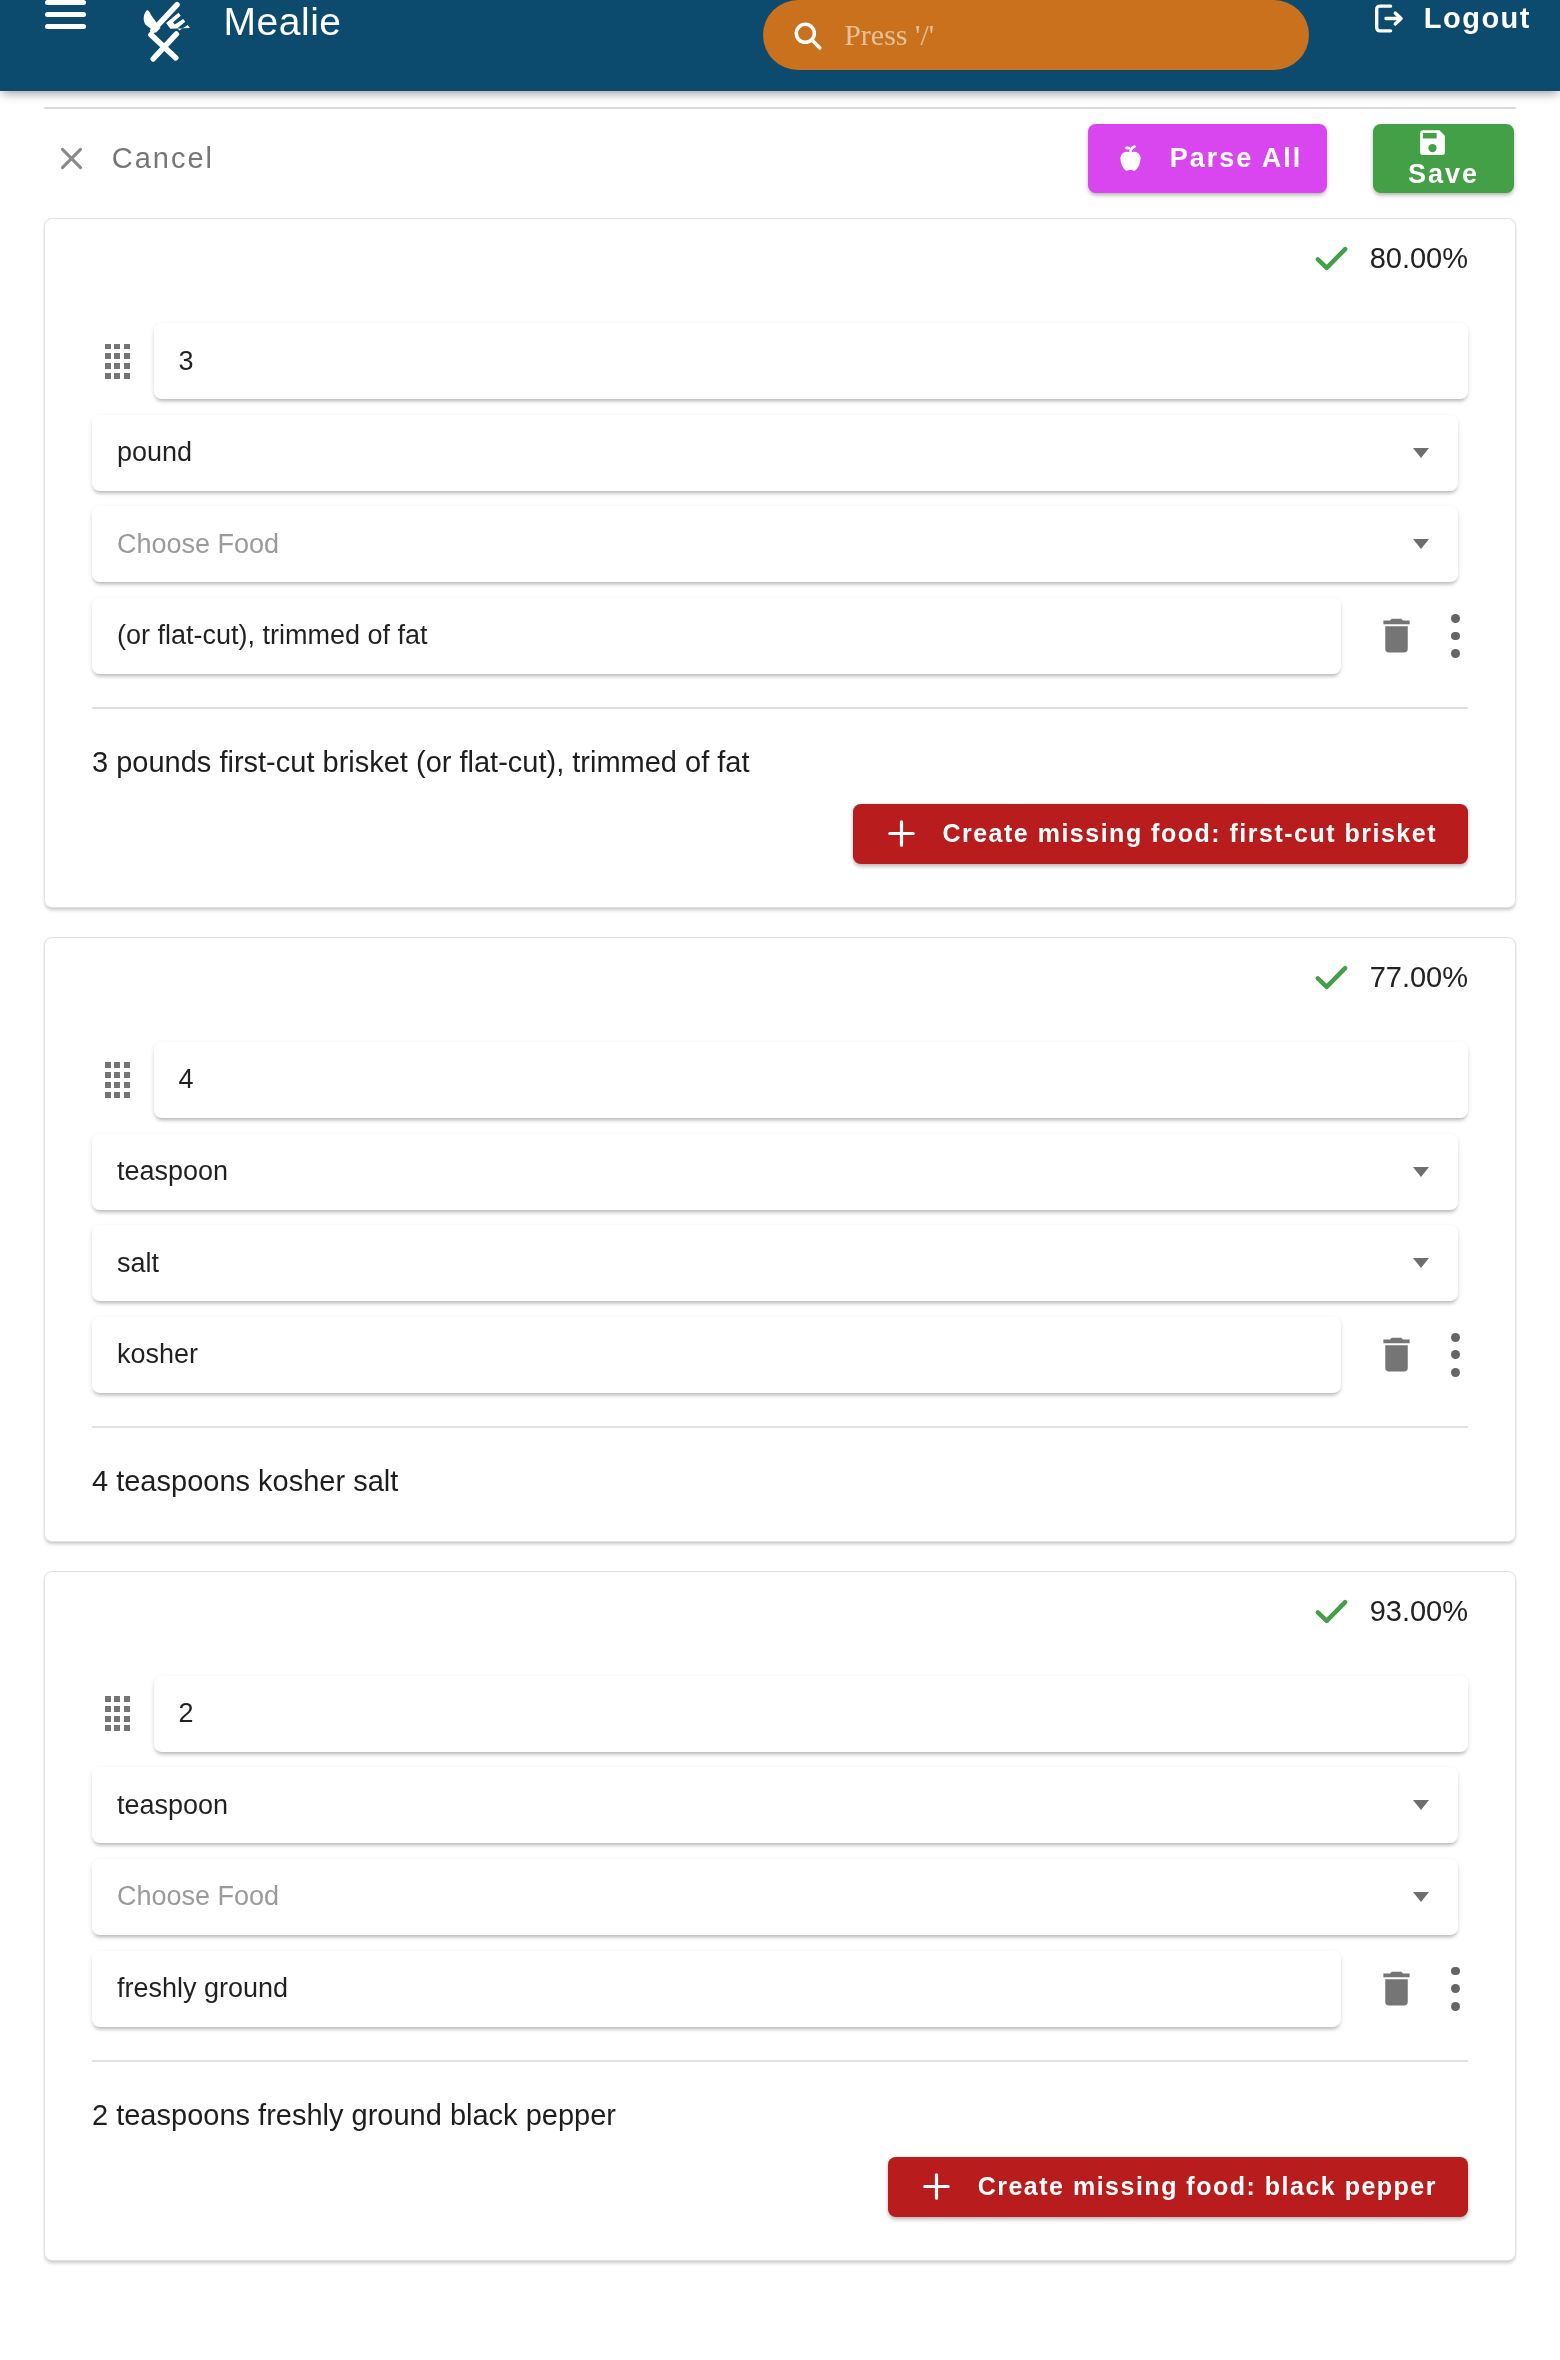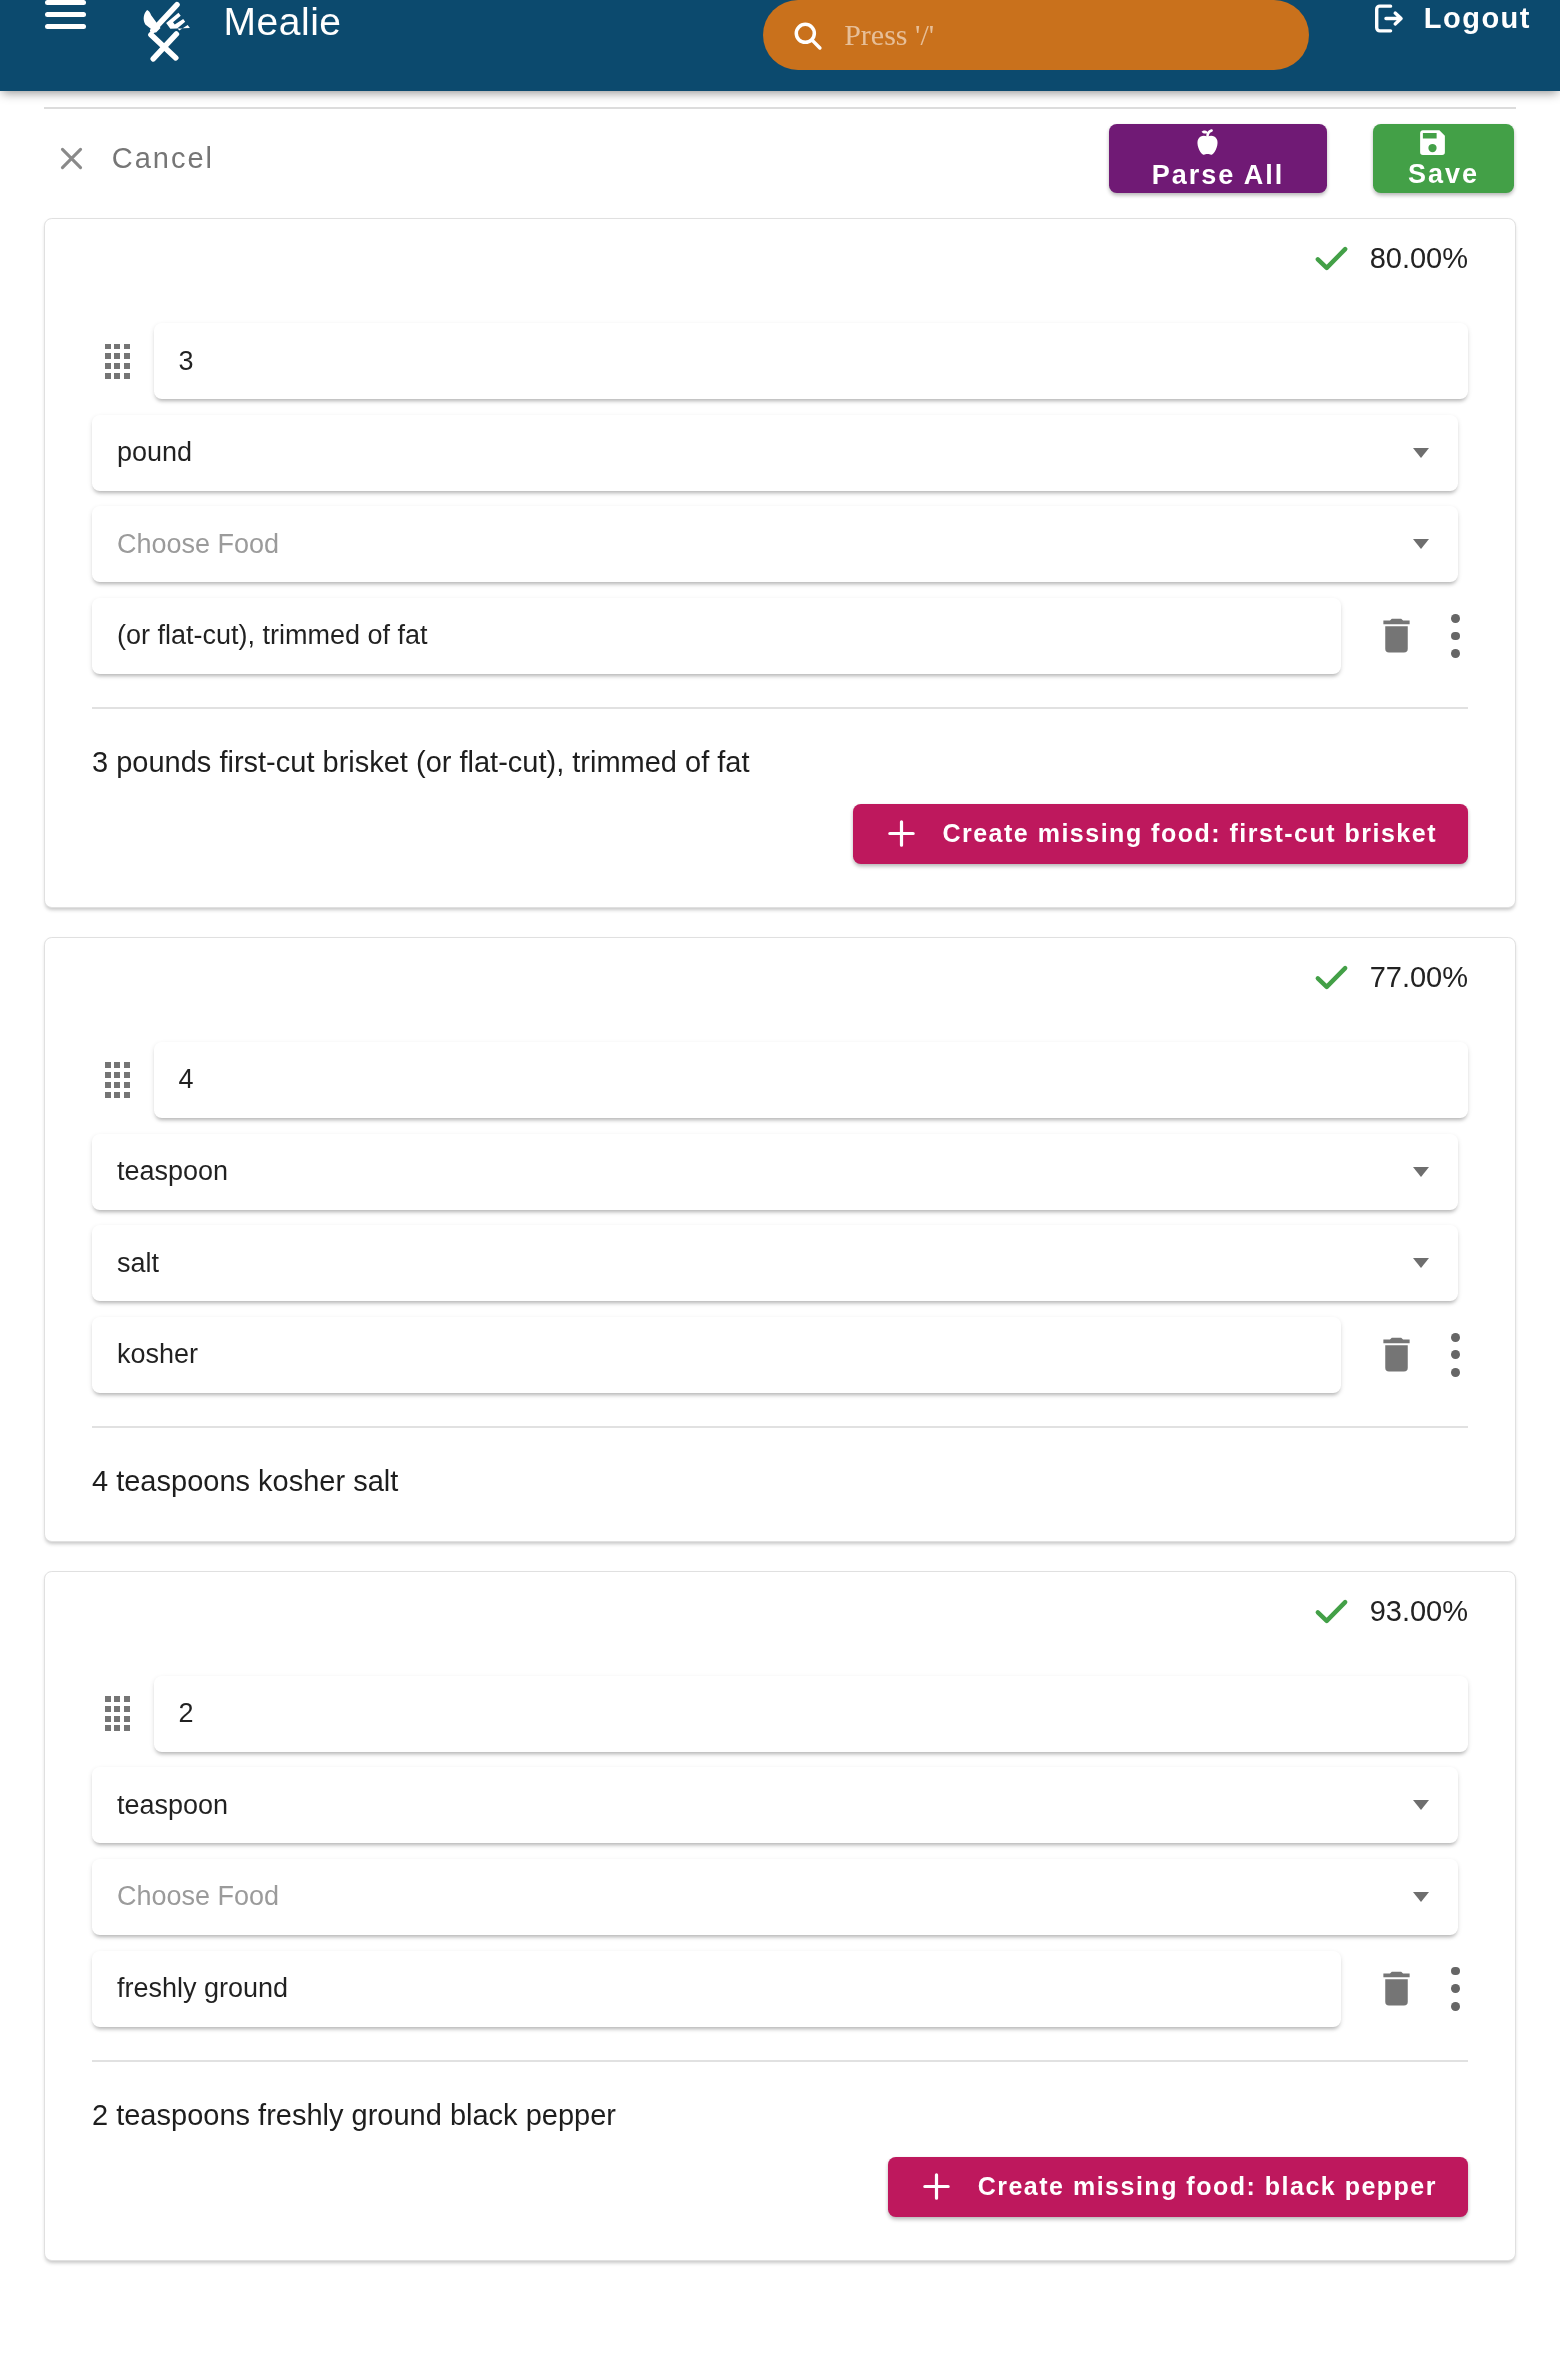"Parse All" .parse-all { background: #701a75 -> #d946ef; flex-direction: column -> none; padding: 0 43px -> 0 25px }
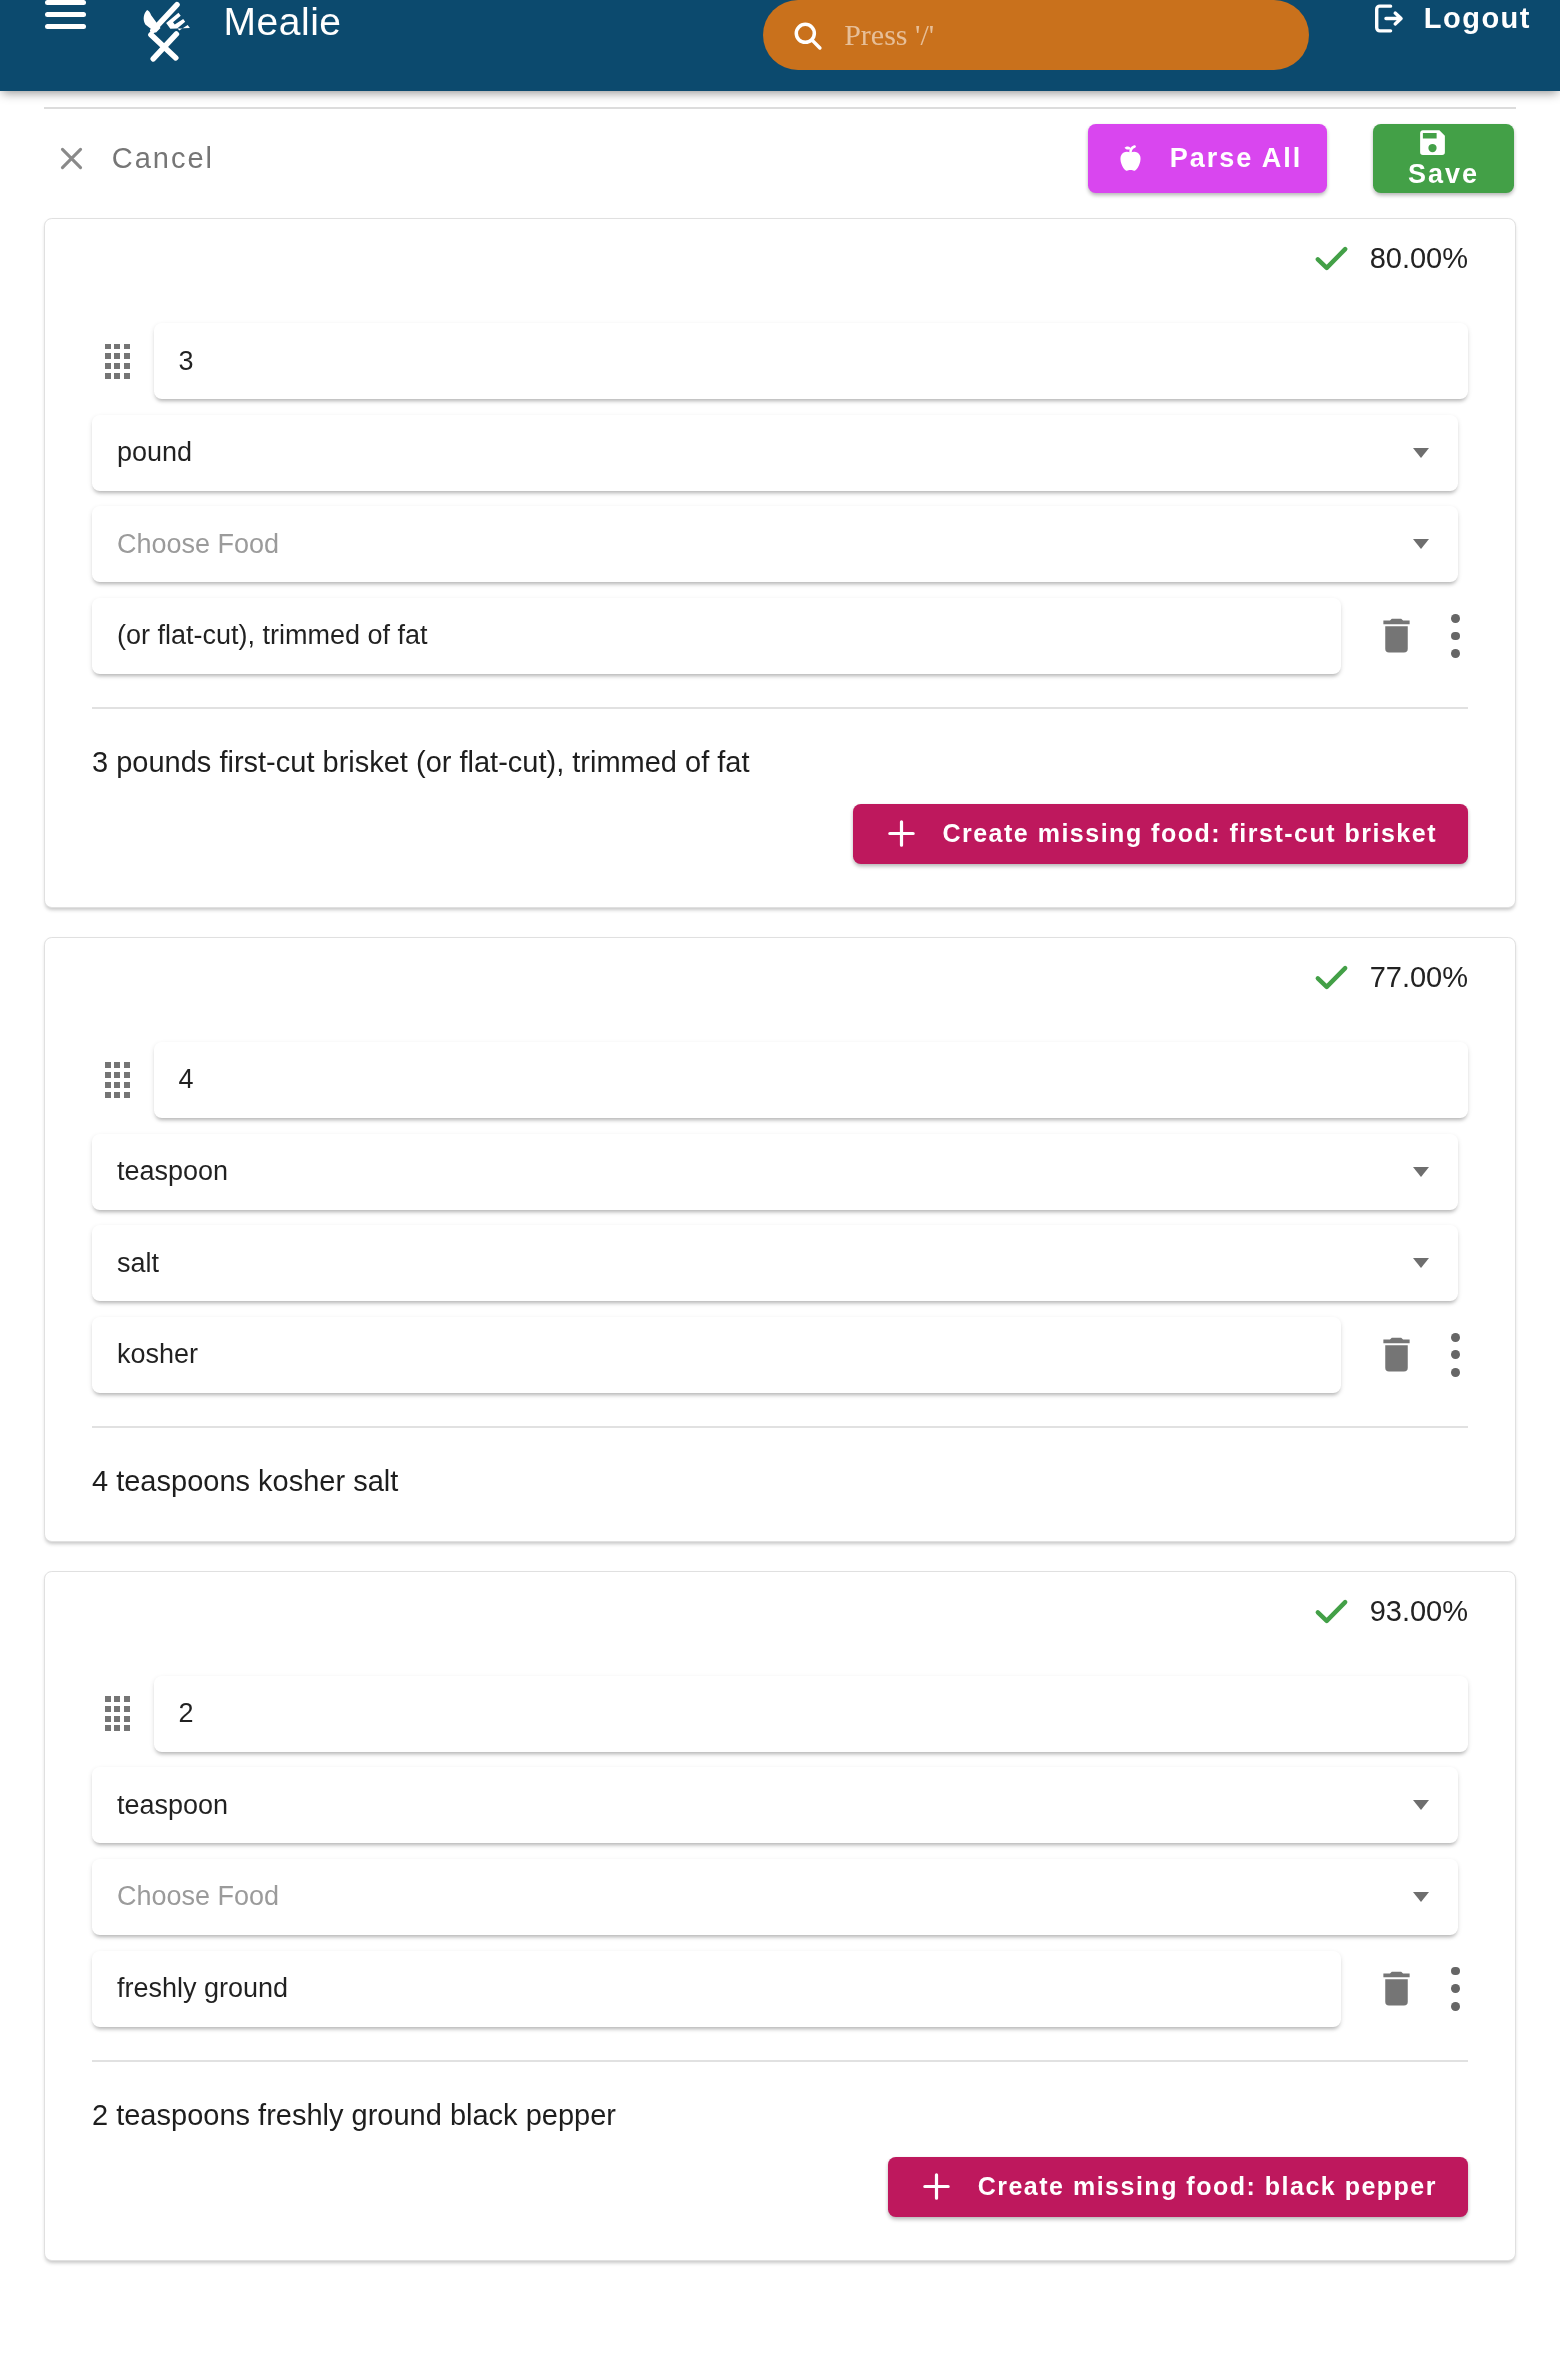"Create missing food: first-cut brisket" .create-btn { background: #be185d -> #b91c1c }
